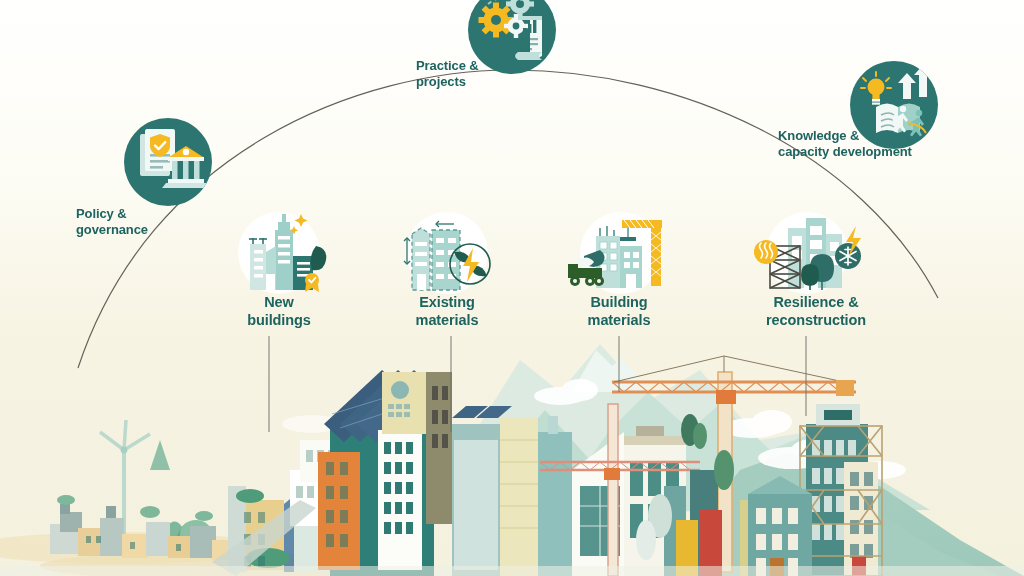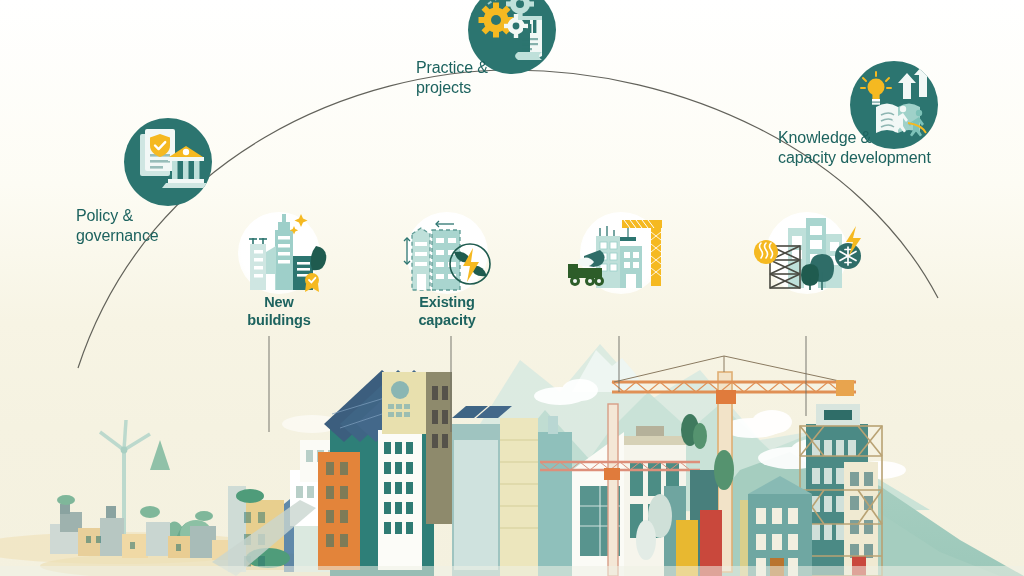"Practice &" .node .caption { font-size: 16px -> 13px; font-weight: 400 -> 700 }
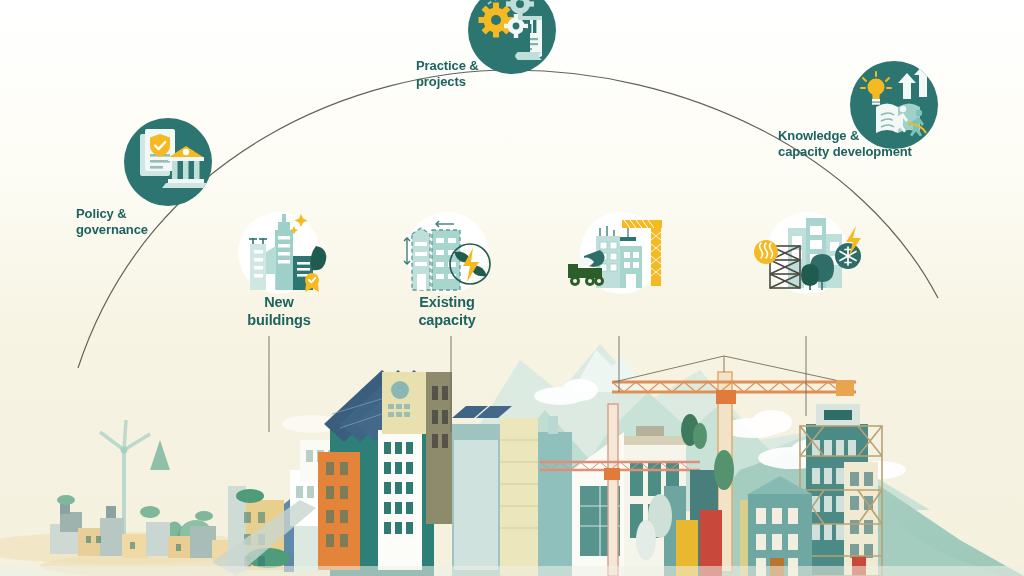"Existing" div.tlabel { text: capacity -> materials }
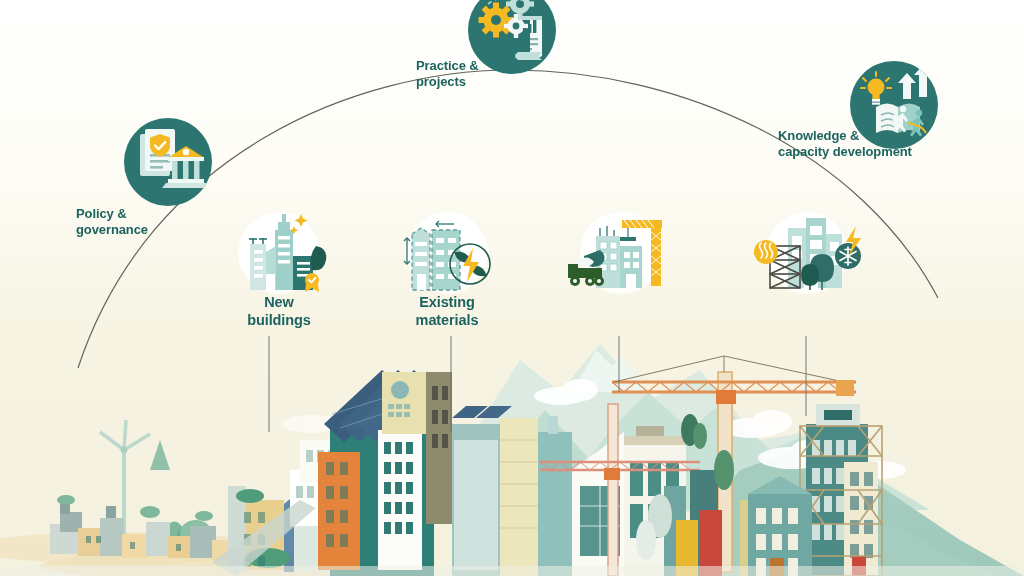"Building" div.tlabel { html: none -> <div>Building materials</div> }
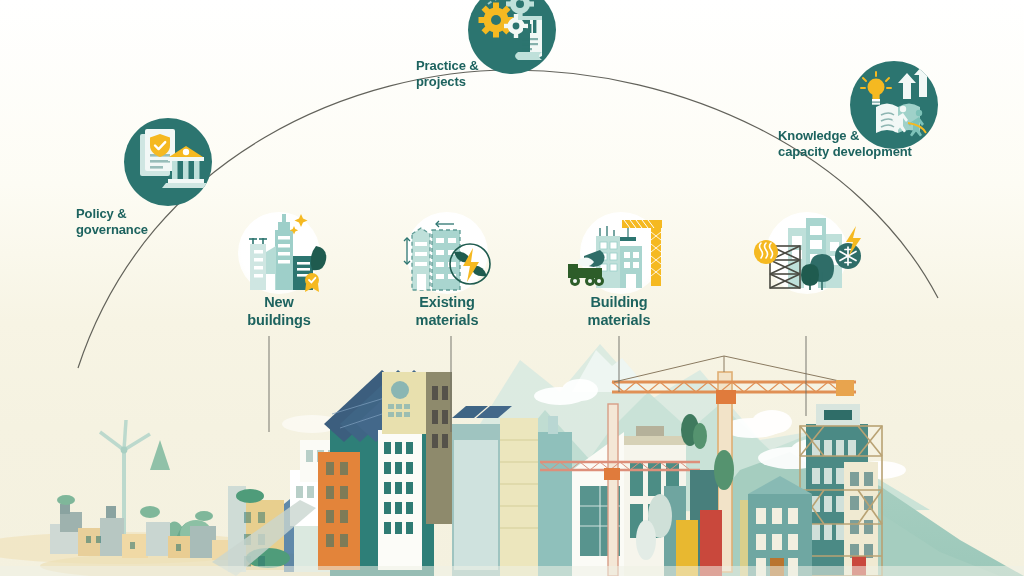"Resilience &" div.tlabel { html: none -> <div>Resilience &amp; reconstruction</div> }
